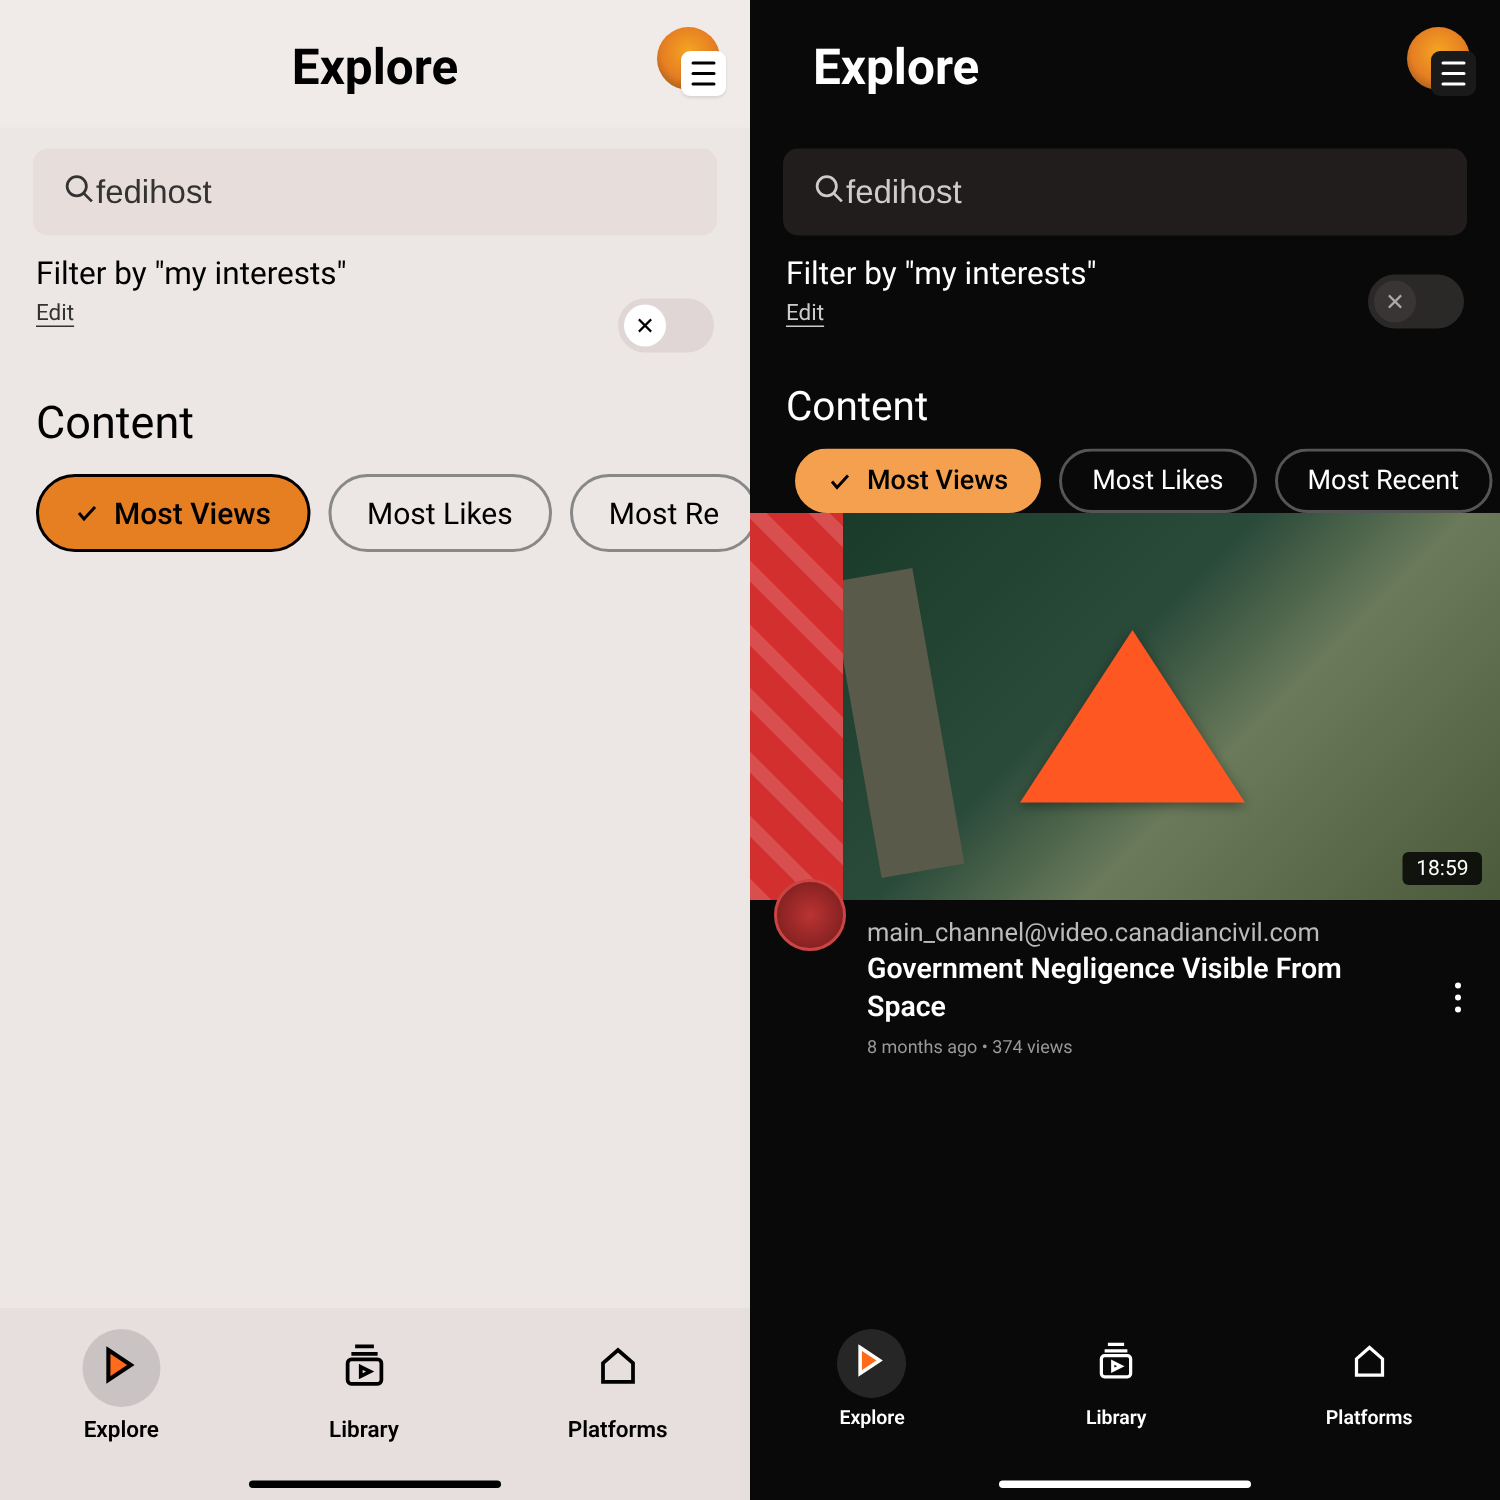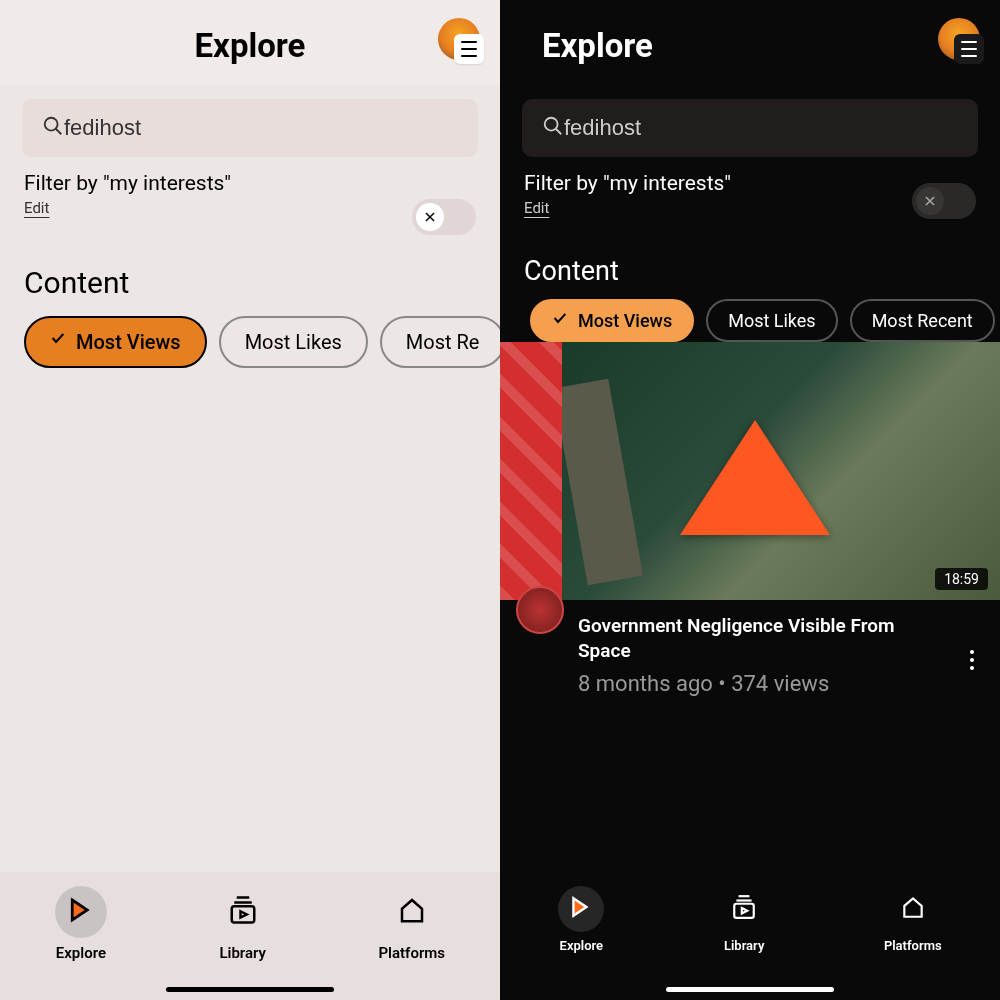"Most Views" .chip { align-items: none -> center }
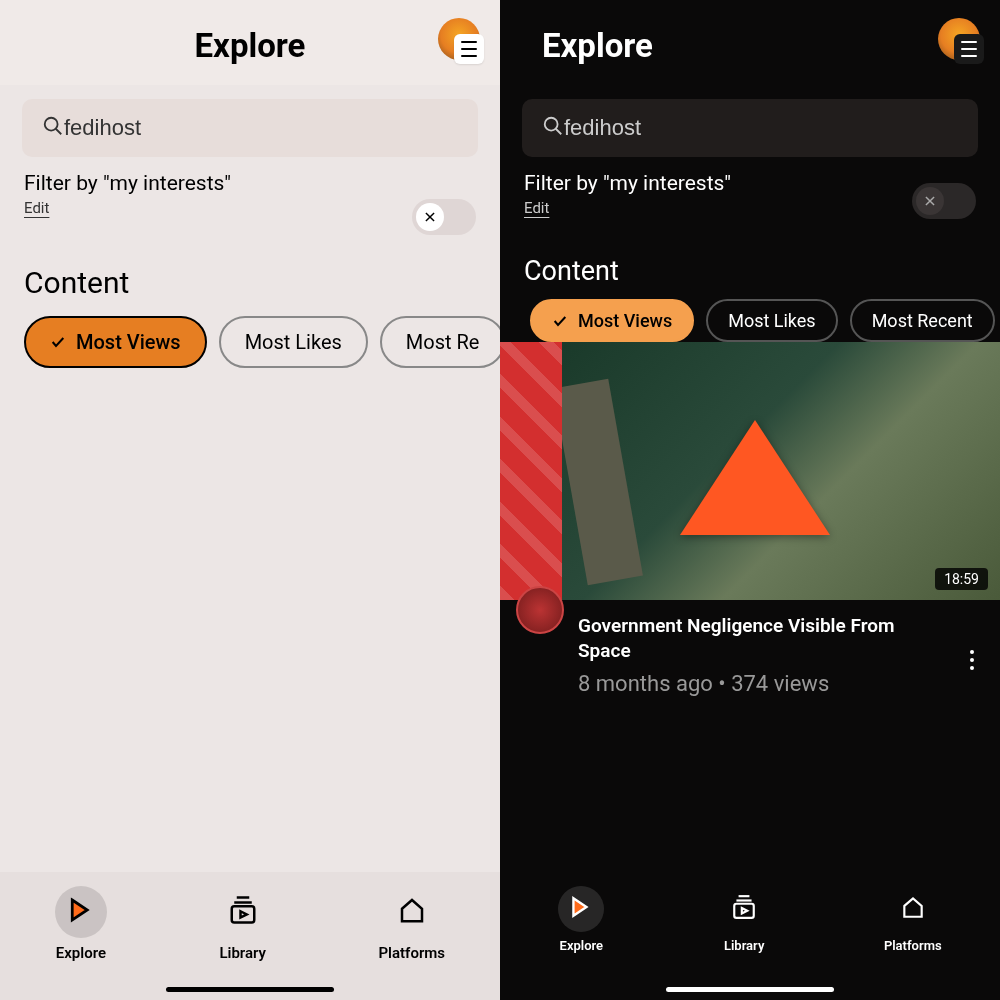"main_channel@video.canadiancivil.com" div.channel-name { html: none -> <div>main_channel@video.canadiancivil.com</div> }
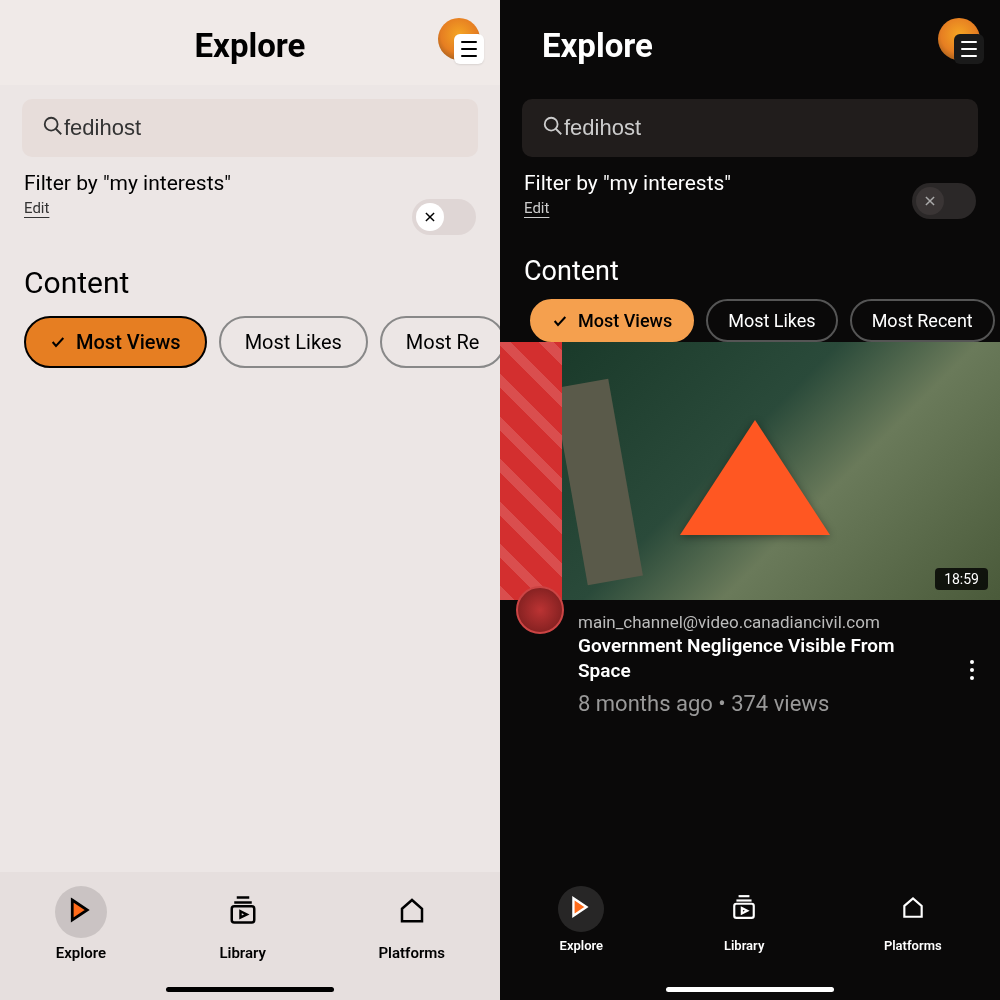"8 months ago • 374" .video-stats { font-size: 22px -> 12px }
